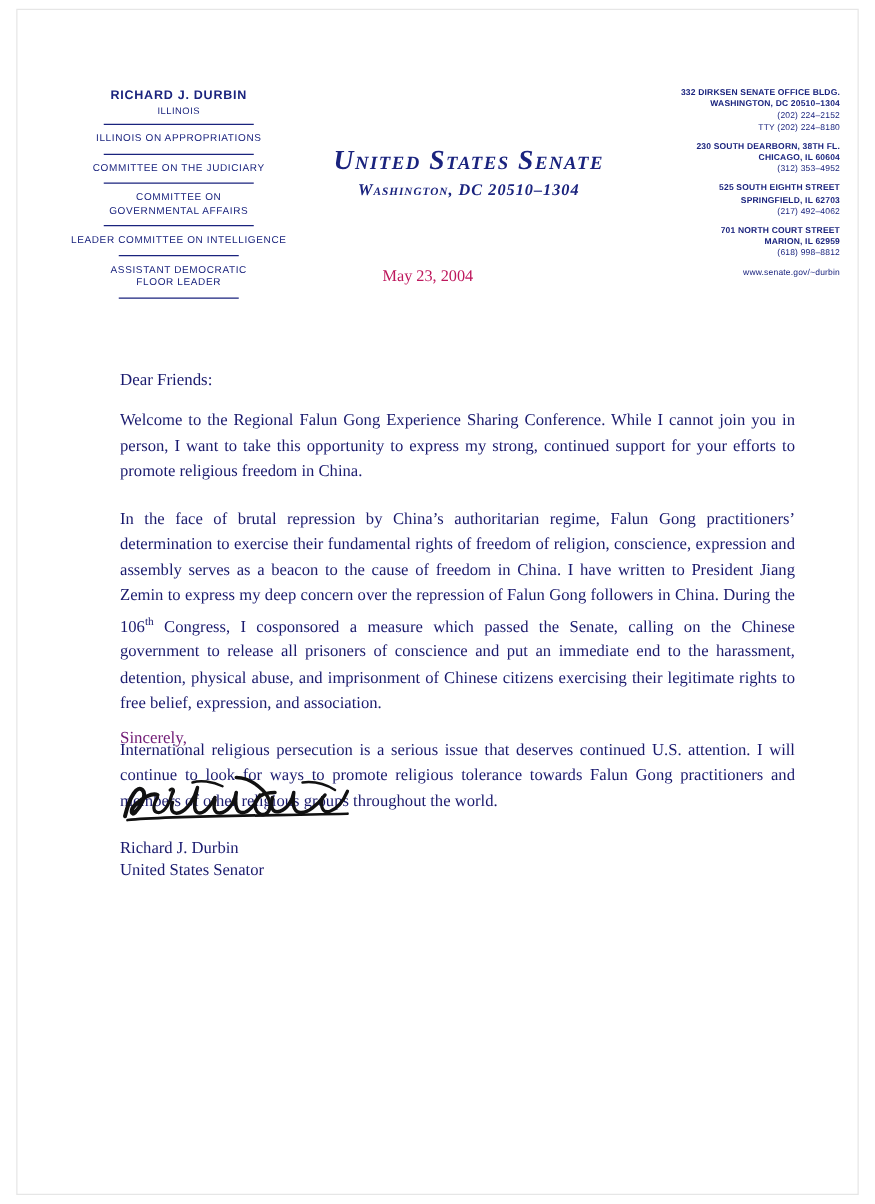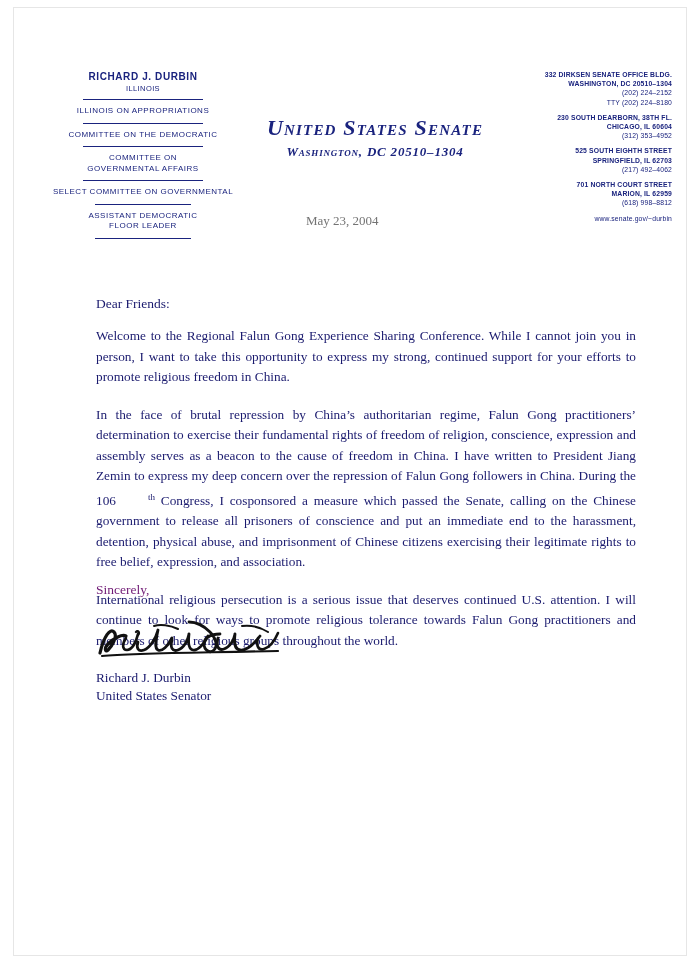"COMMITTEE ON THE DEMOCRATIC" div.lh-cmt { text: DEMOCRATIC -> JUDICIARY }
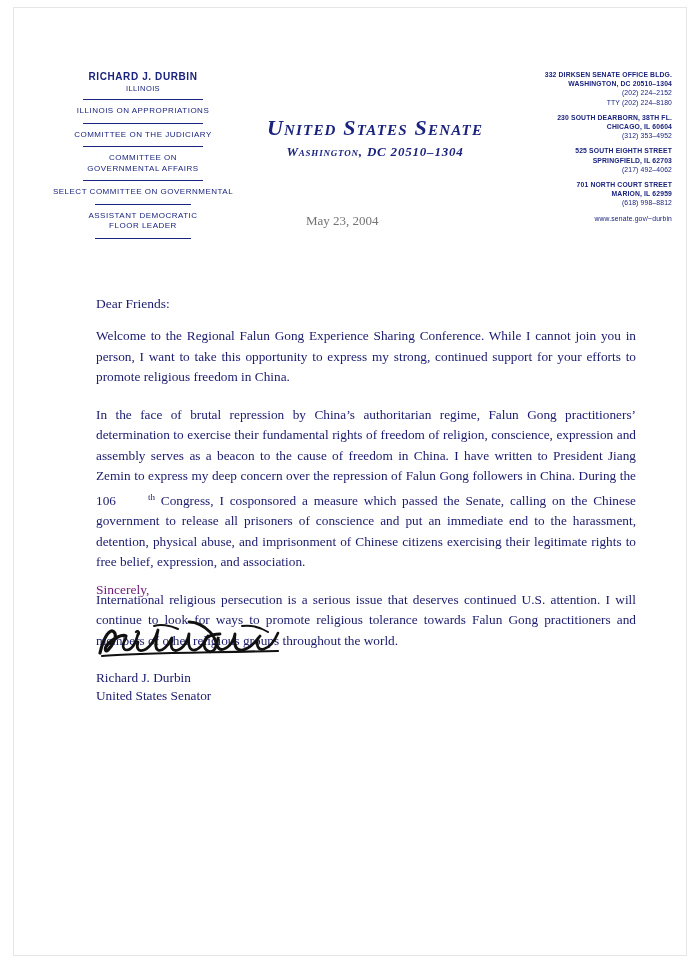"SELECT COMMITTEE ON GOVERNMENTAL" div.lh-cmt { text: SELECT COMMITTEE ON GOVERNMENTAL -> LEADER COMMITTEE ON INTELLIGENCE }
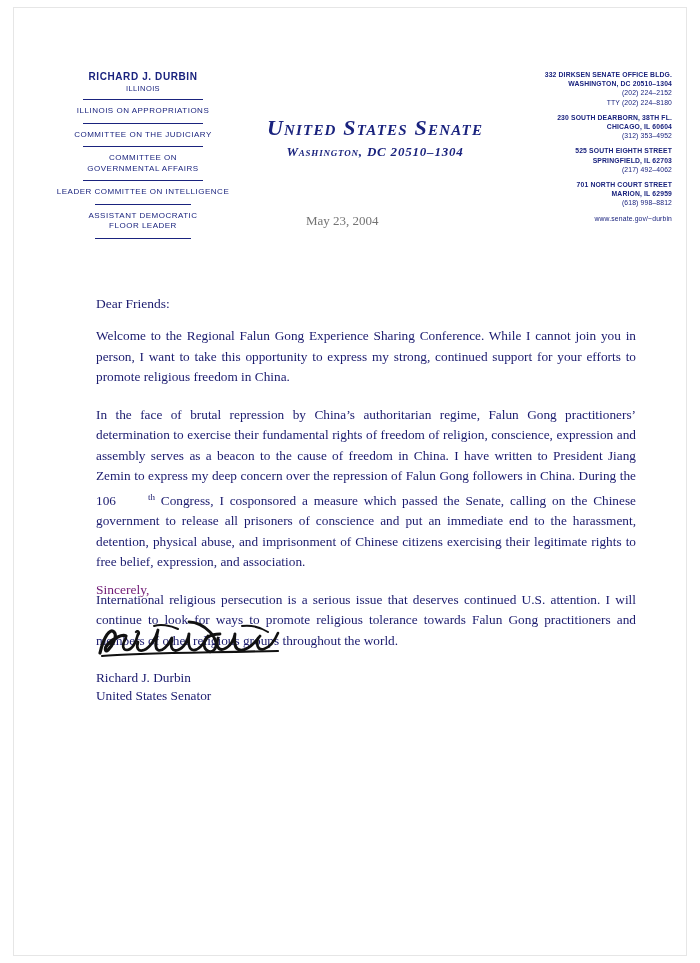"May 23, 2004" .date { color: #737373 -> #be185d }
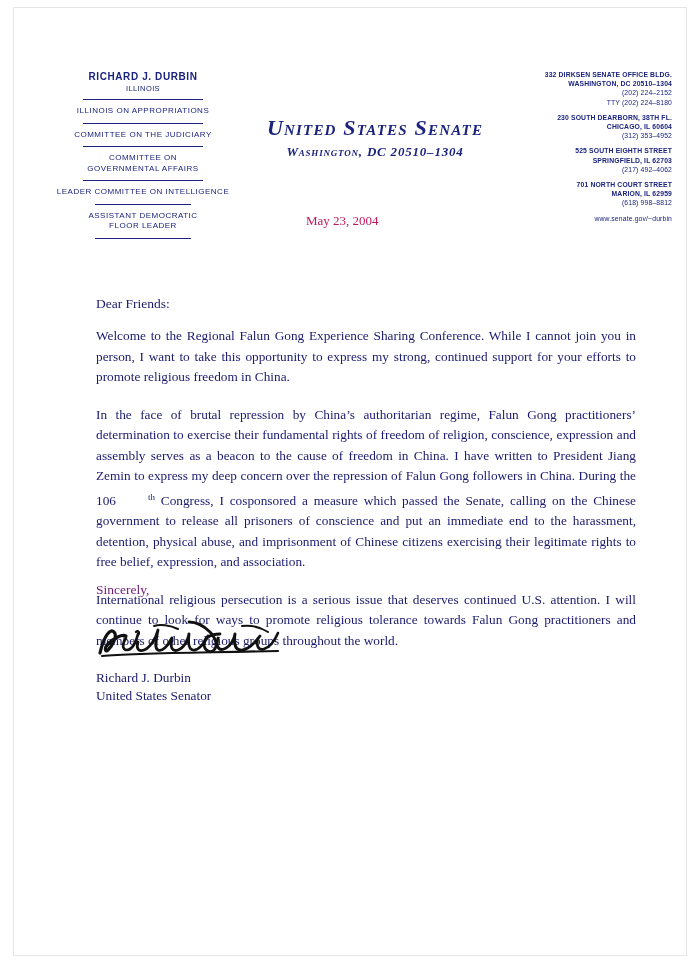"th" sup { margin-left: 32px -> none }
